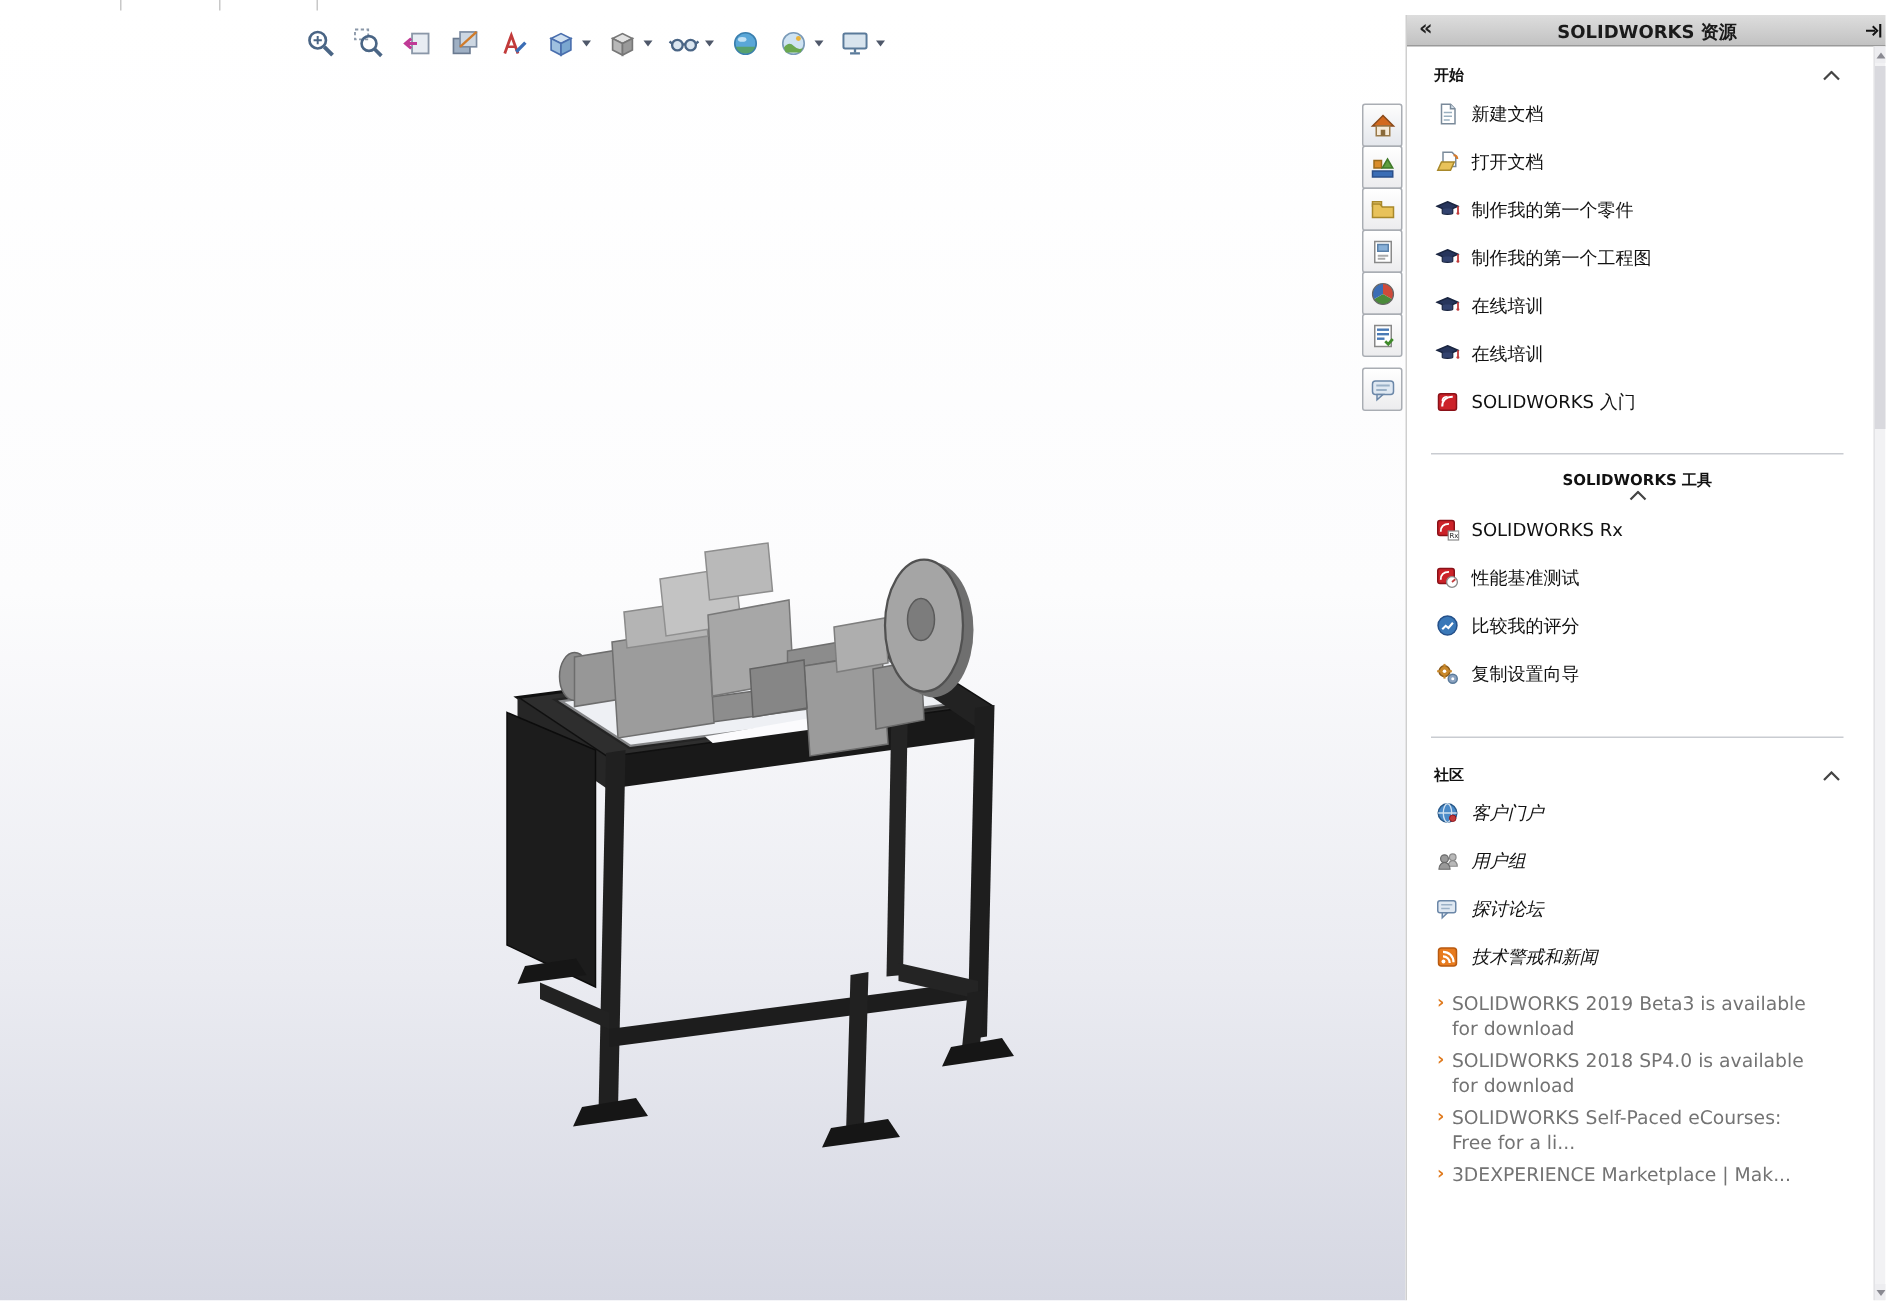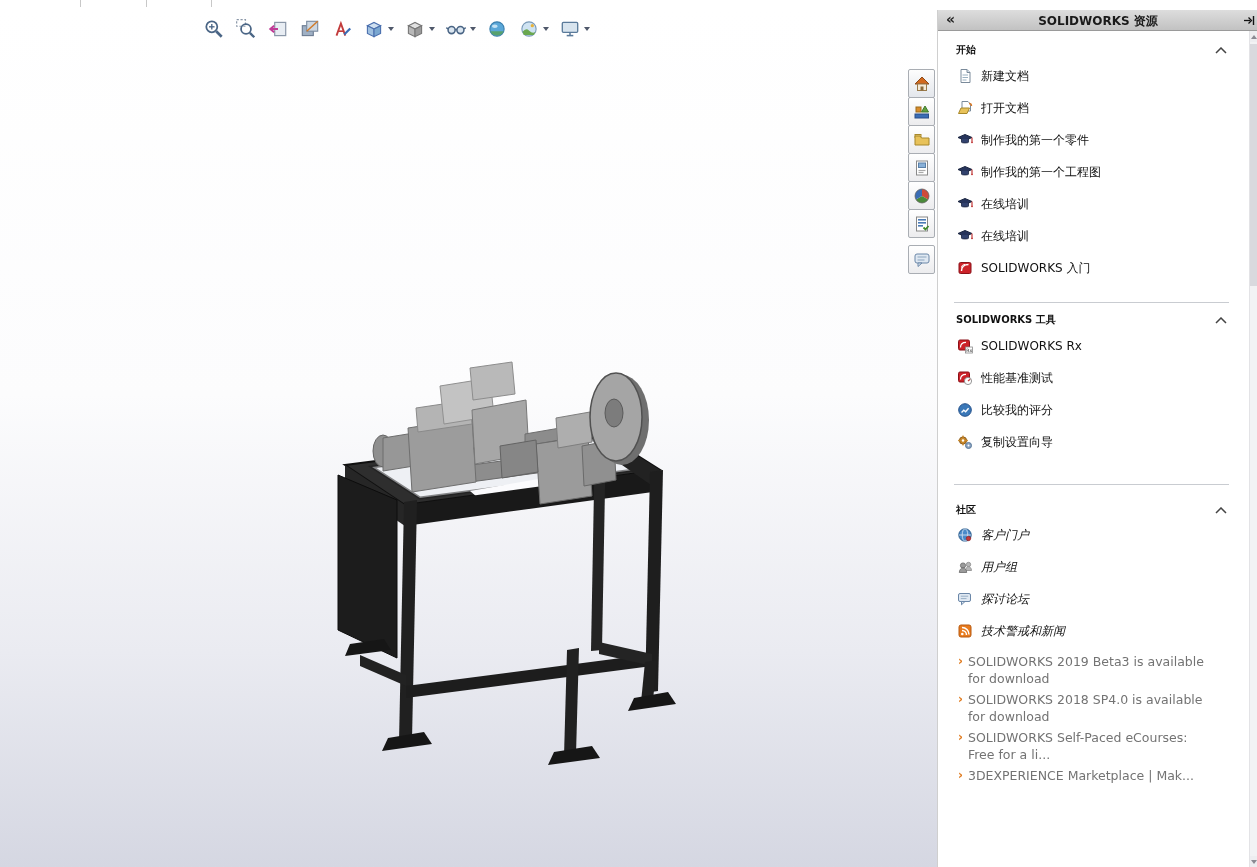"SOLIDWORKS 工具" .sec-head.mt1 { flex-direction: none -> column }
